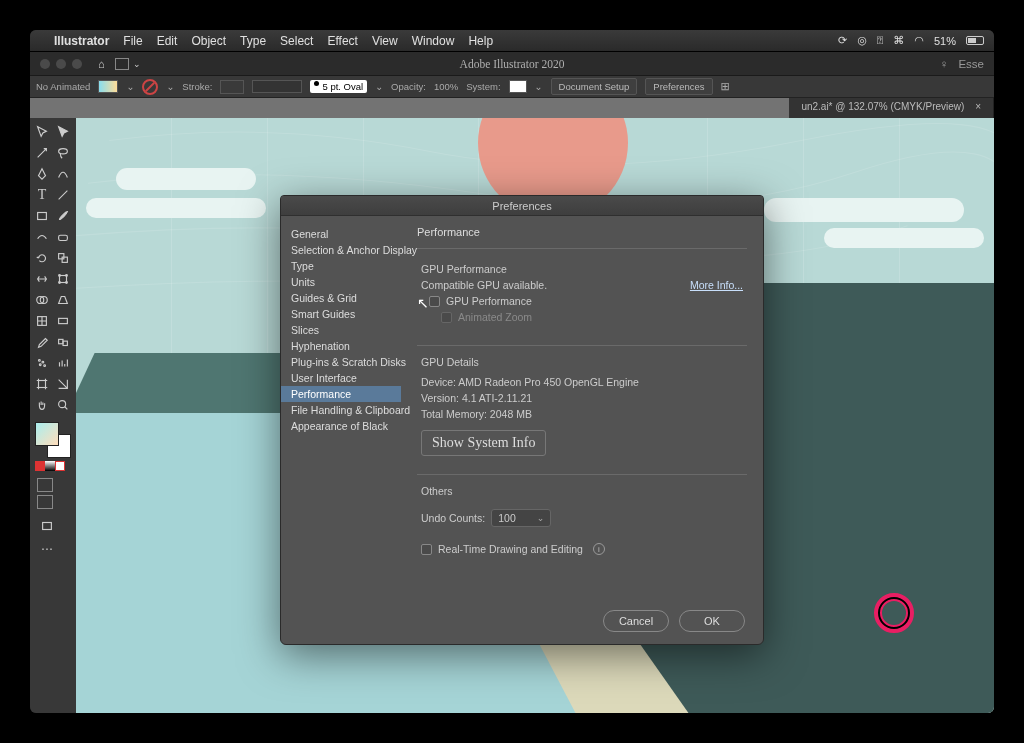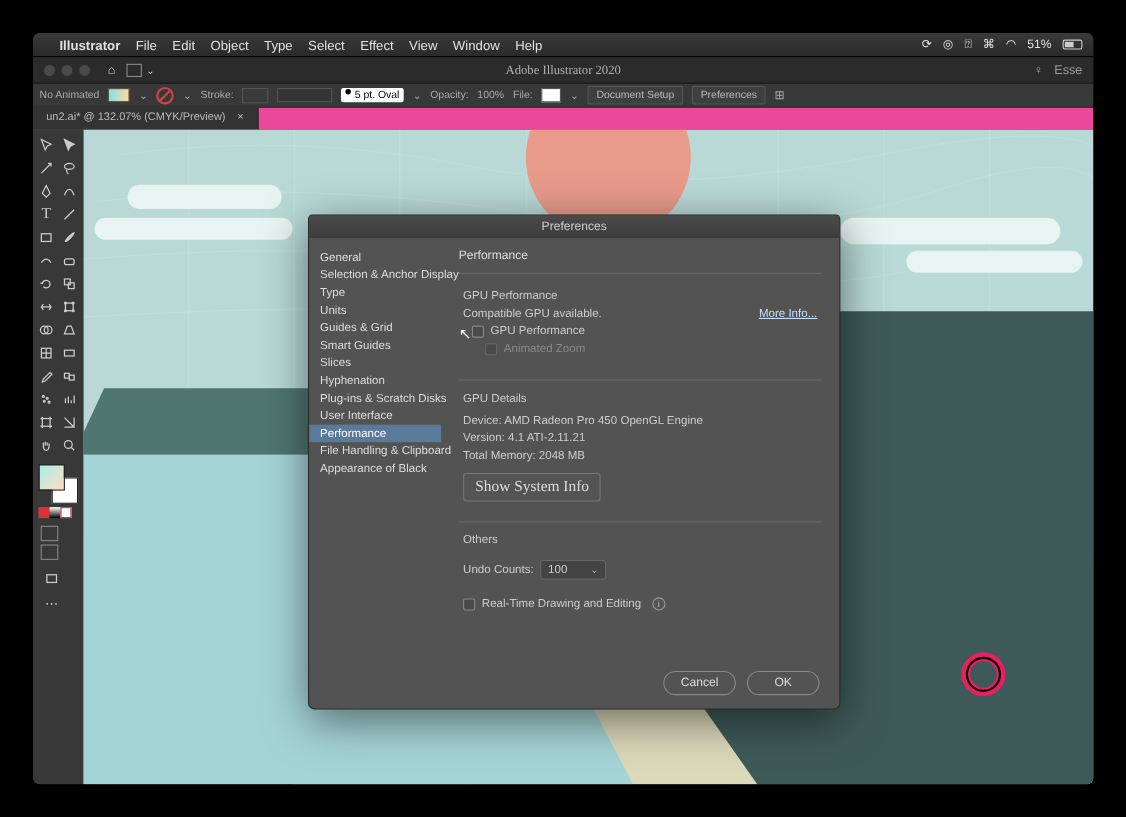"File:" span { text: File -> System }
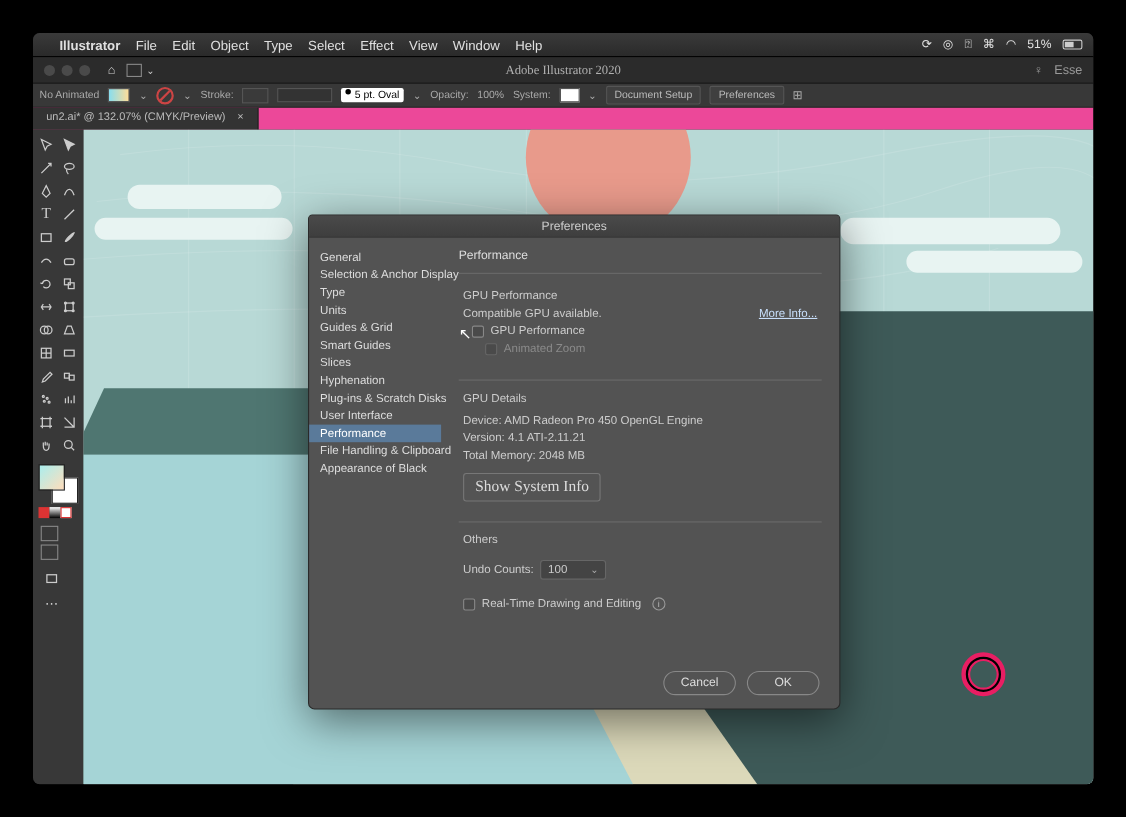"un2.ai* @ 132.07% (CMYK/Preview) ×" .doctab-row { background: #ec4899 -> #737373; justify-content: none -> flex-end }
